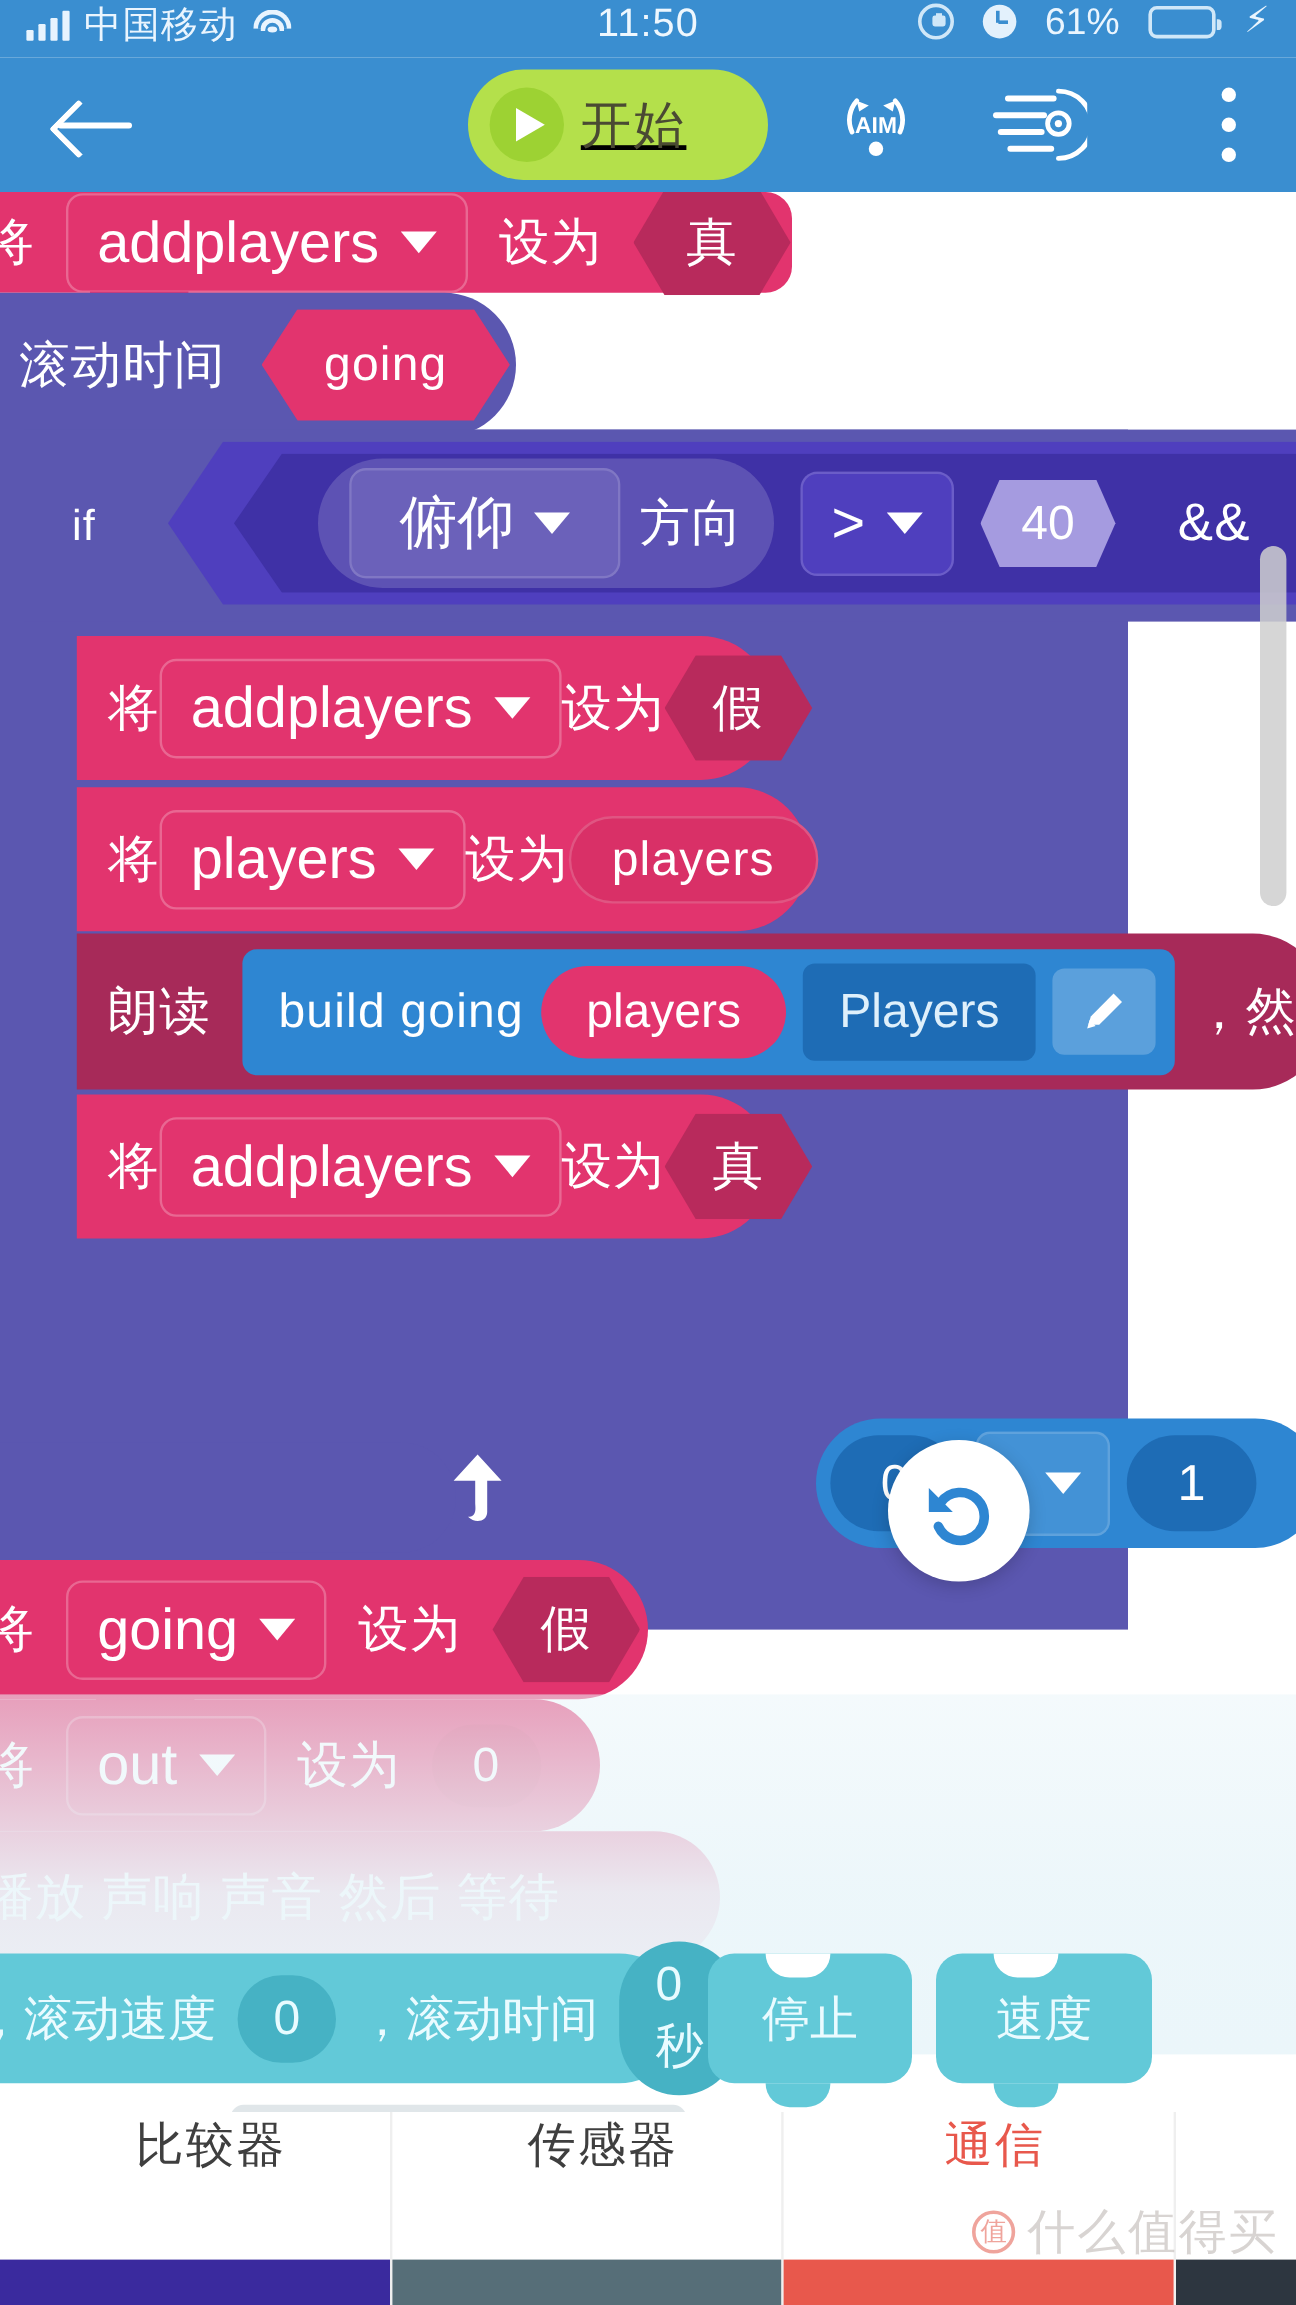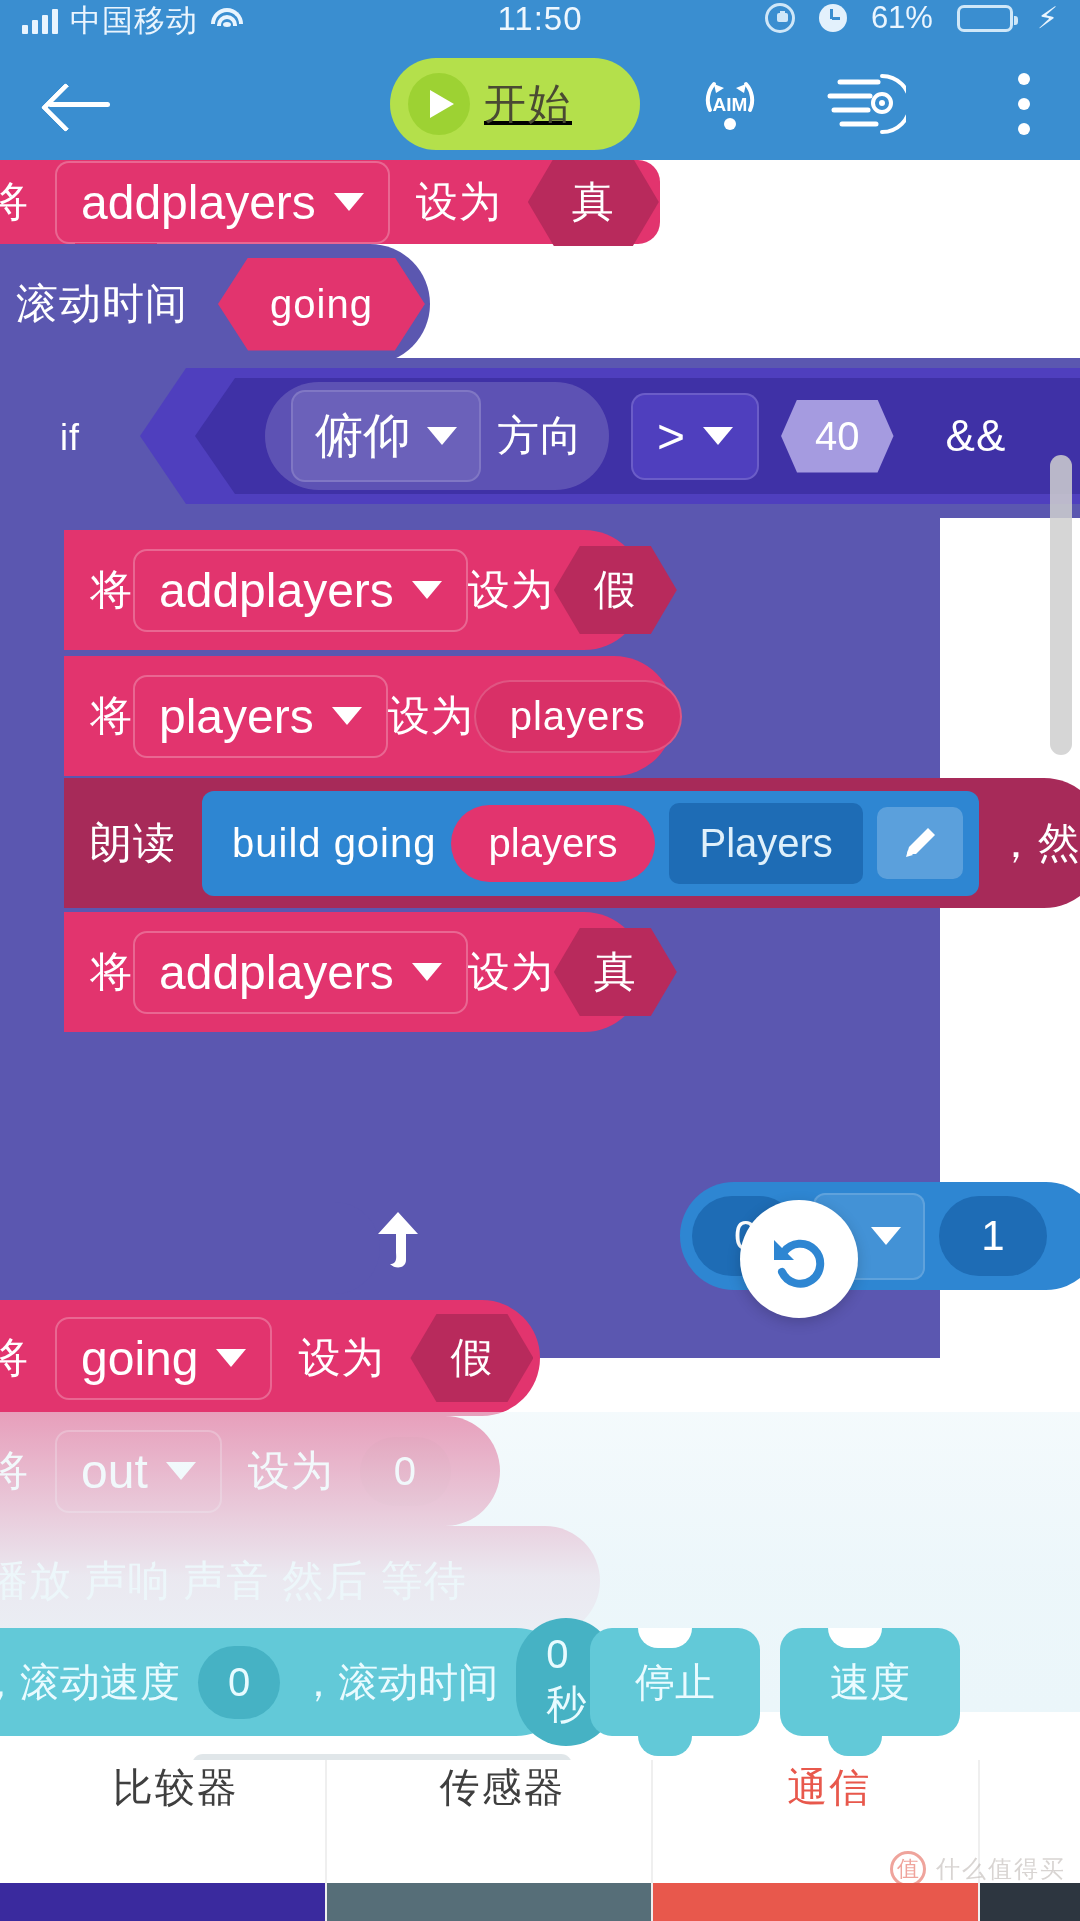"俯仰" .sensor-dd { padding: 12px 22px -> 12px 40px }
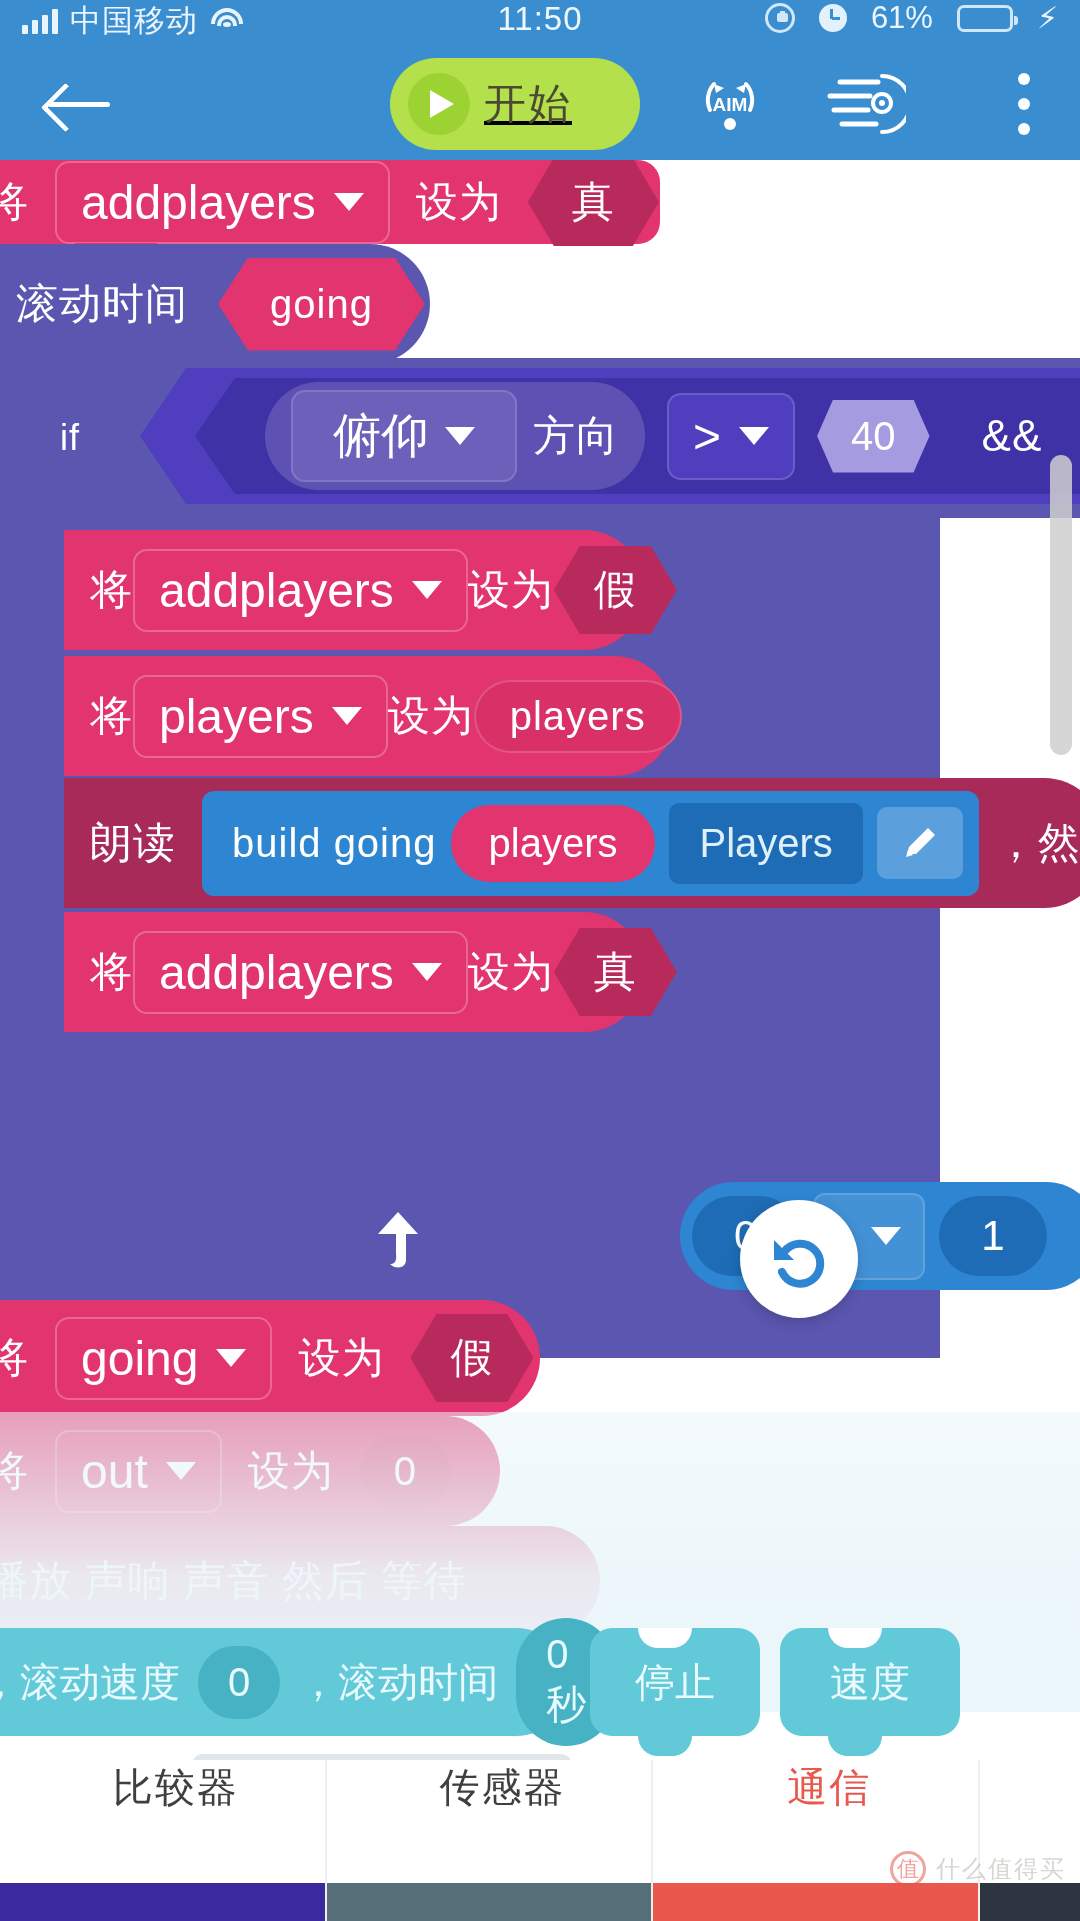"什么值得买" .wm-text { font-size: 24px -> 40px }
